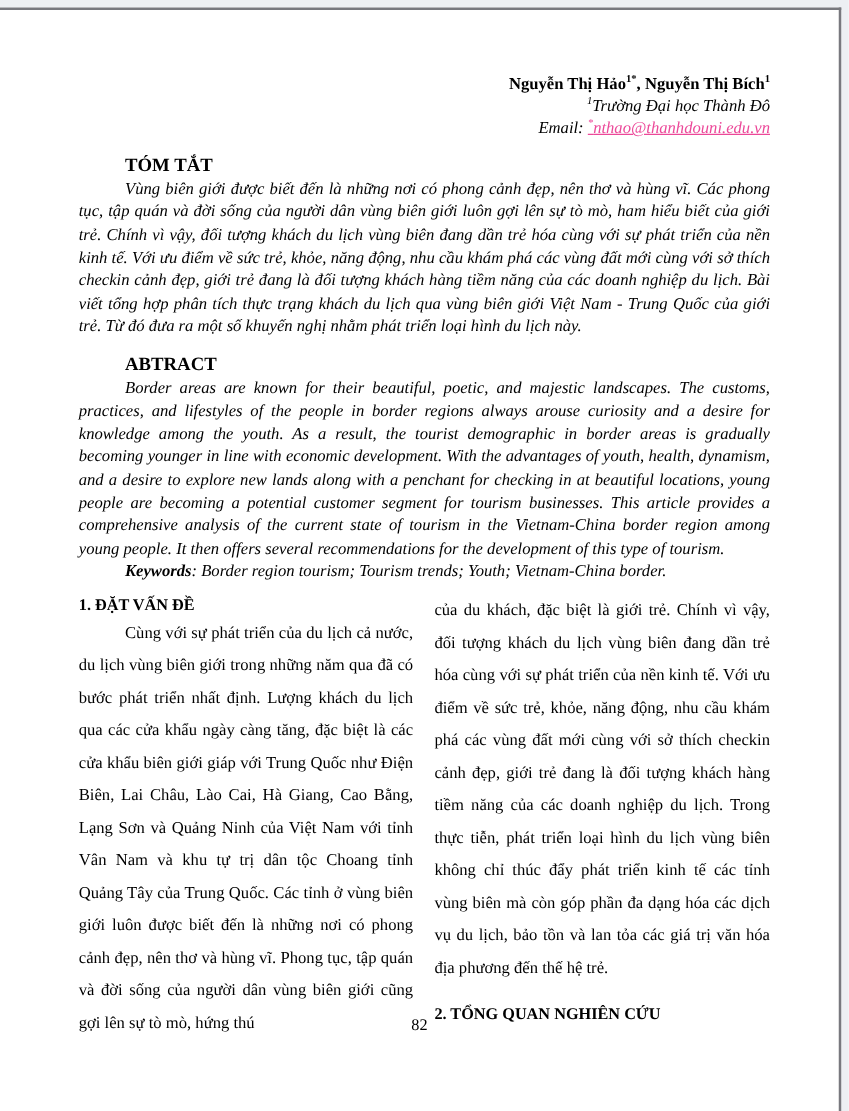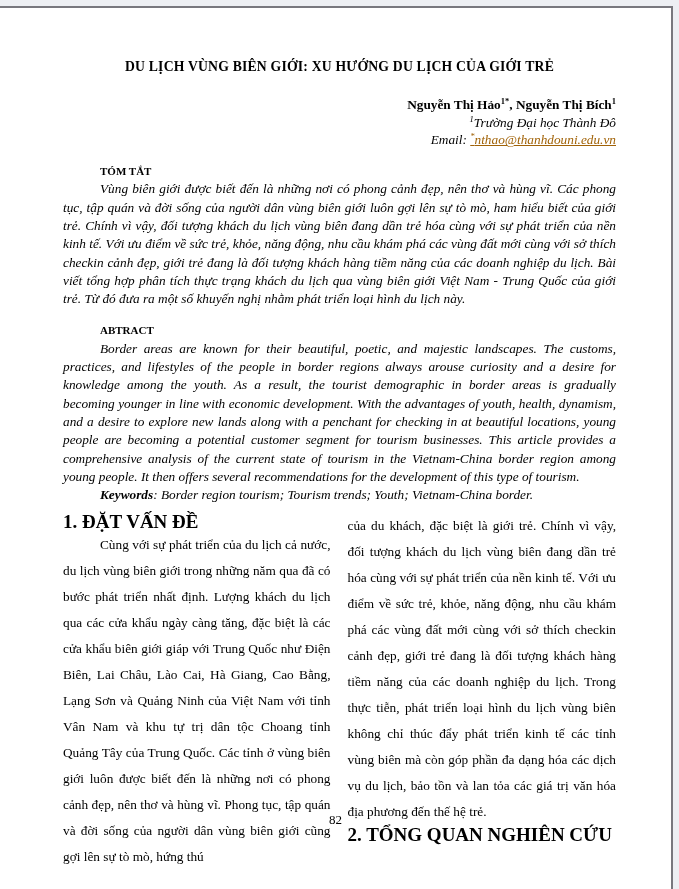"DU LỊCH VÙNG BIÊN GIỚI:" h1.paper-title { html: <h1>DU LỊCH VÙNG BIÊN GIỚI: XU HƯỚNG DU LỊCH CỦA GIỚI TRẺ</h1> -> none }
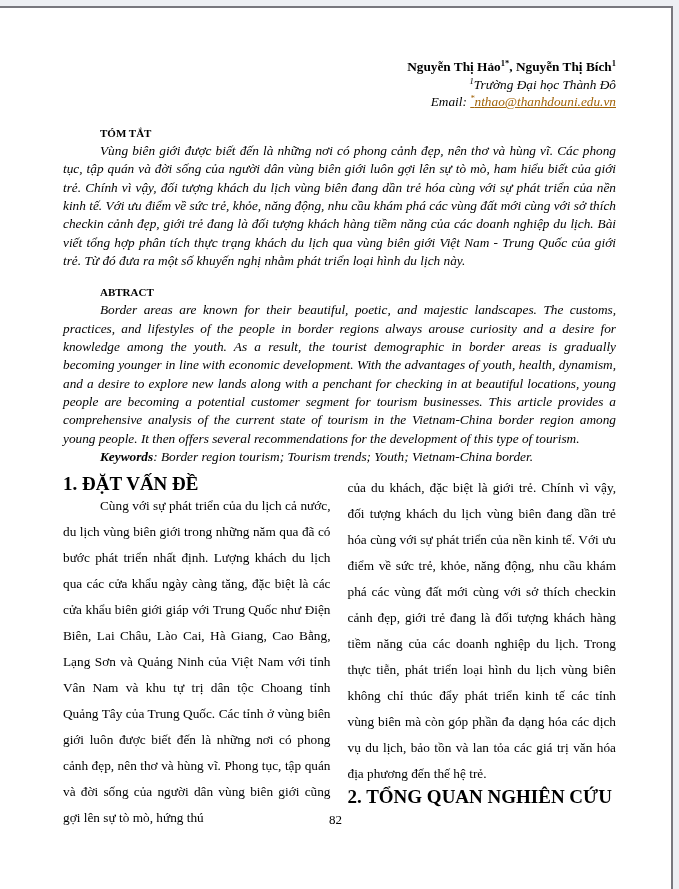"*nthao@thanhdouni.edu.vn" .email-link { color: #a16207 -> #ec4899 }
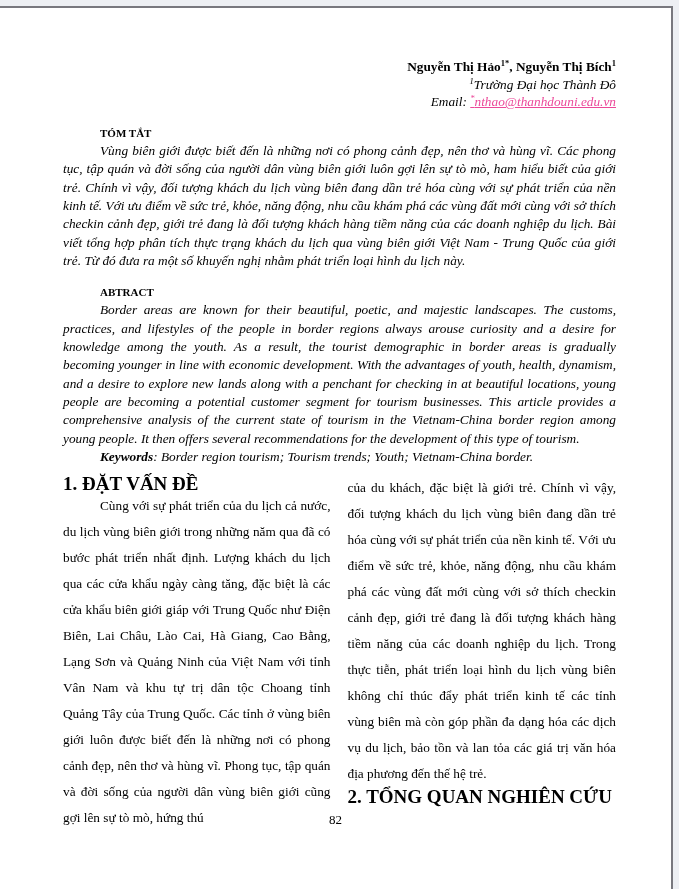"TÓM TẮT" .block-heading { font-size: 11px -> 15px }
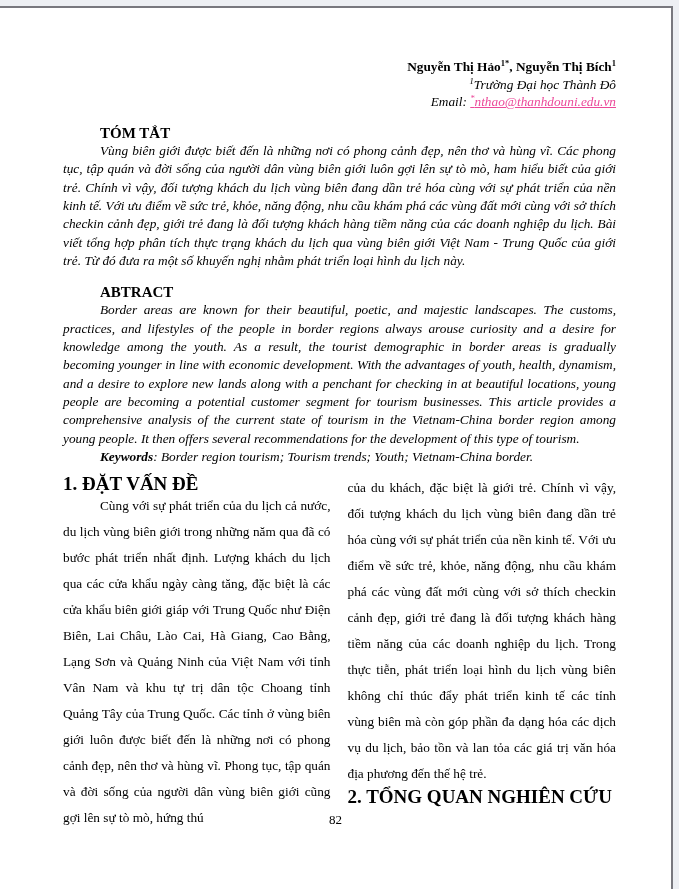"1. ĐẶT VẤN ĐỀ" .section-heading { font-size: 19px -> 13px }
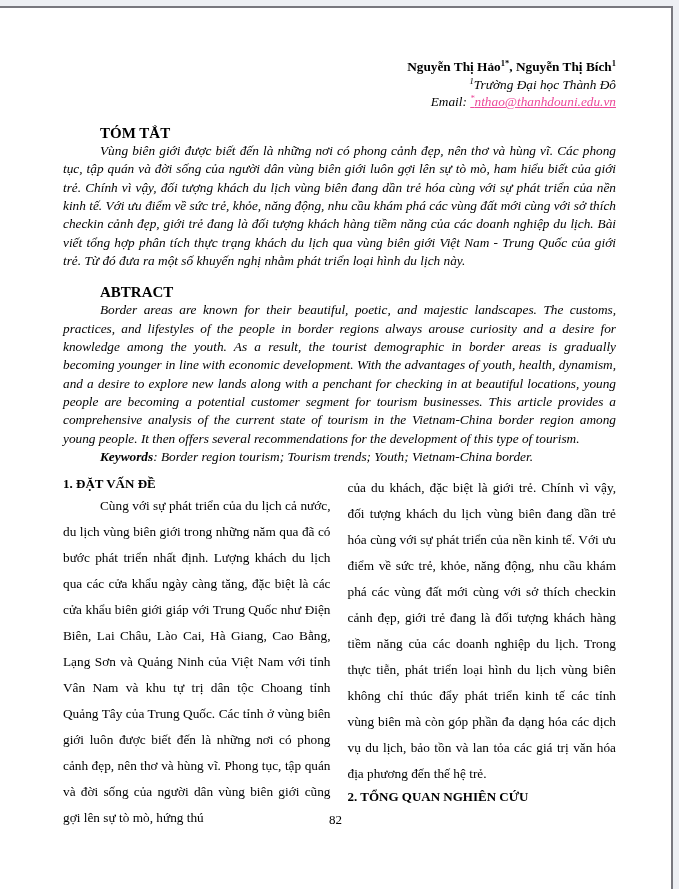"2. TỔNG QUAN NGHIÊN CỨU" .col .section-heading.follow { margin-top: 1px -> 15px }
